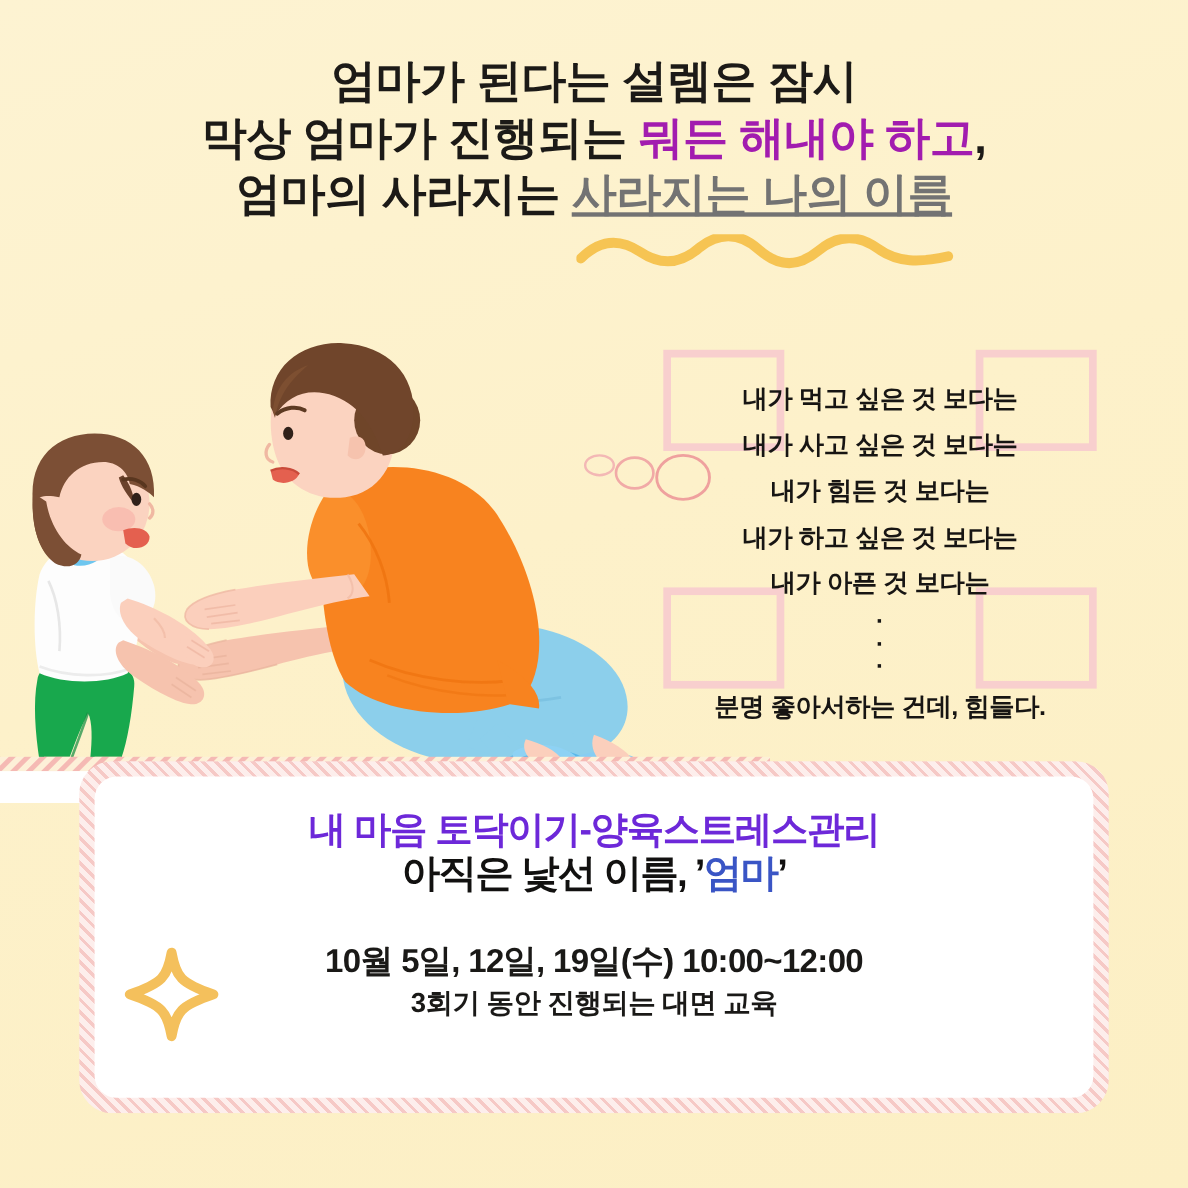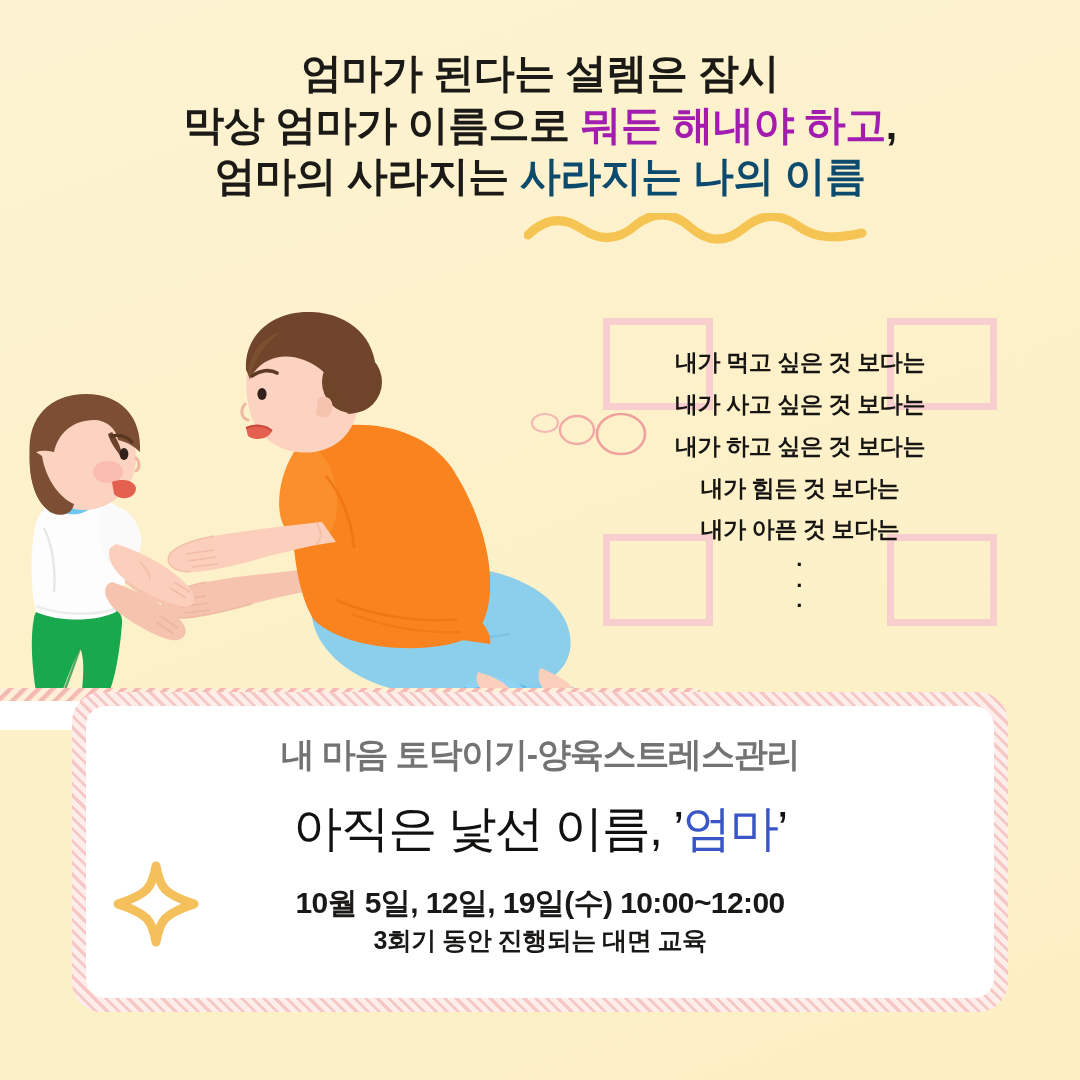"막상 엄마가 이름으로" span { text: 이름으로 -> 진행되는 }
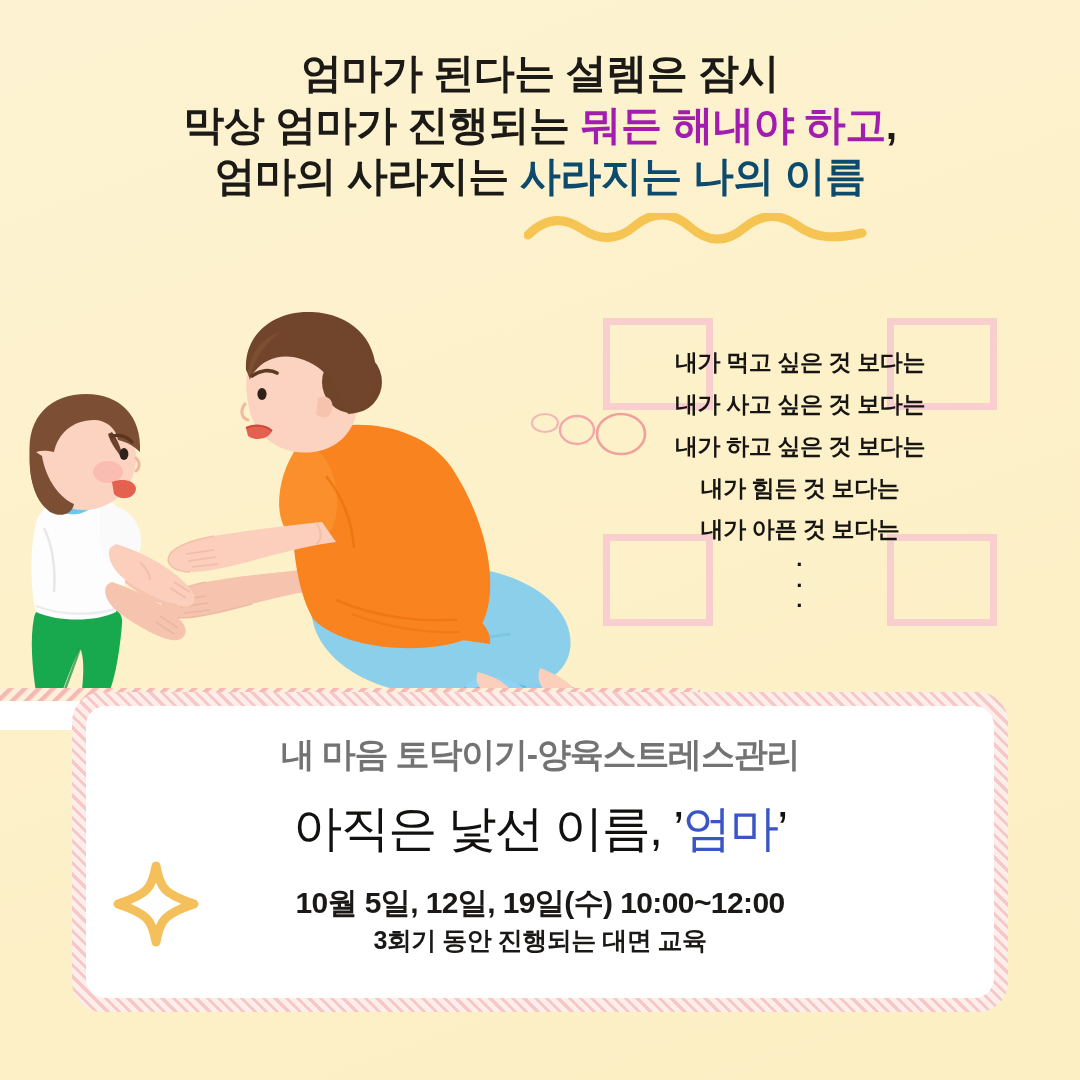"사라지는 나의 이름" .hl-blue { color: #0c4a6e -> #737373; text-decoration: none -> underline }
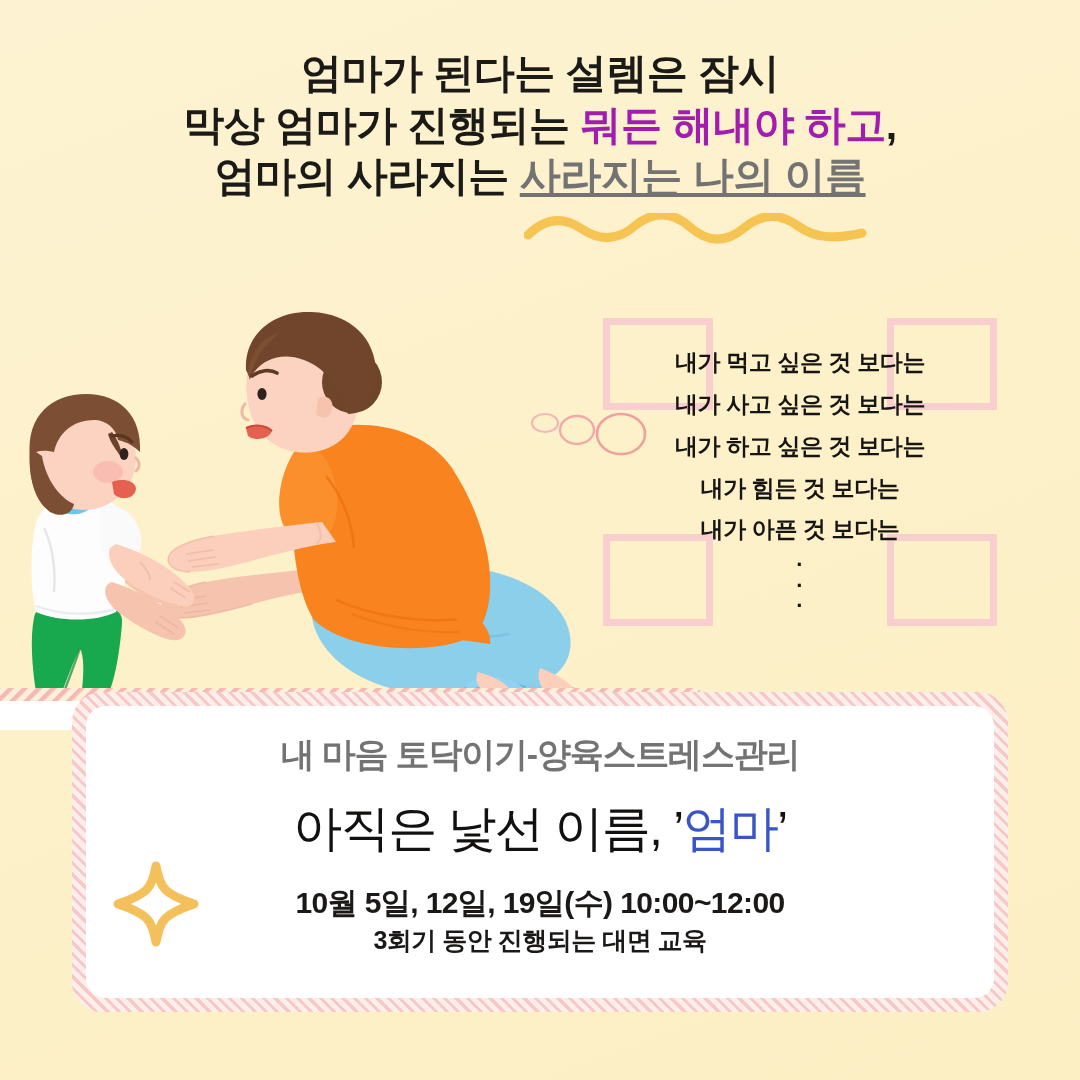"내가 하고 싶은 것 보다는" span.q-line { order: before "내가 힘든 것 보다는" -> after "내가 힘든 것 보다는" }
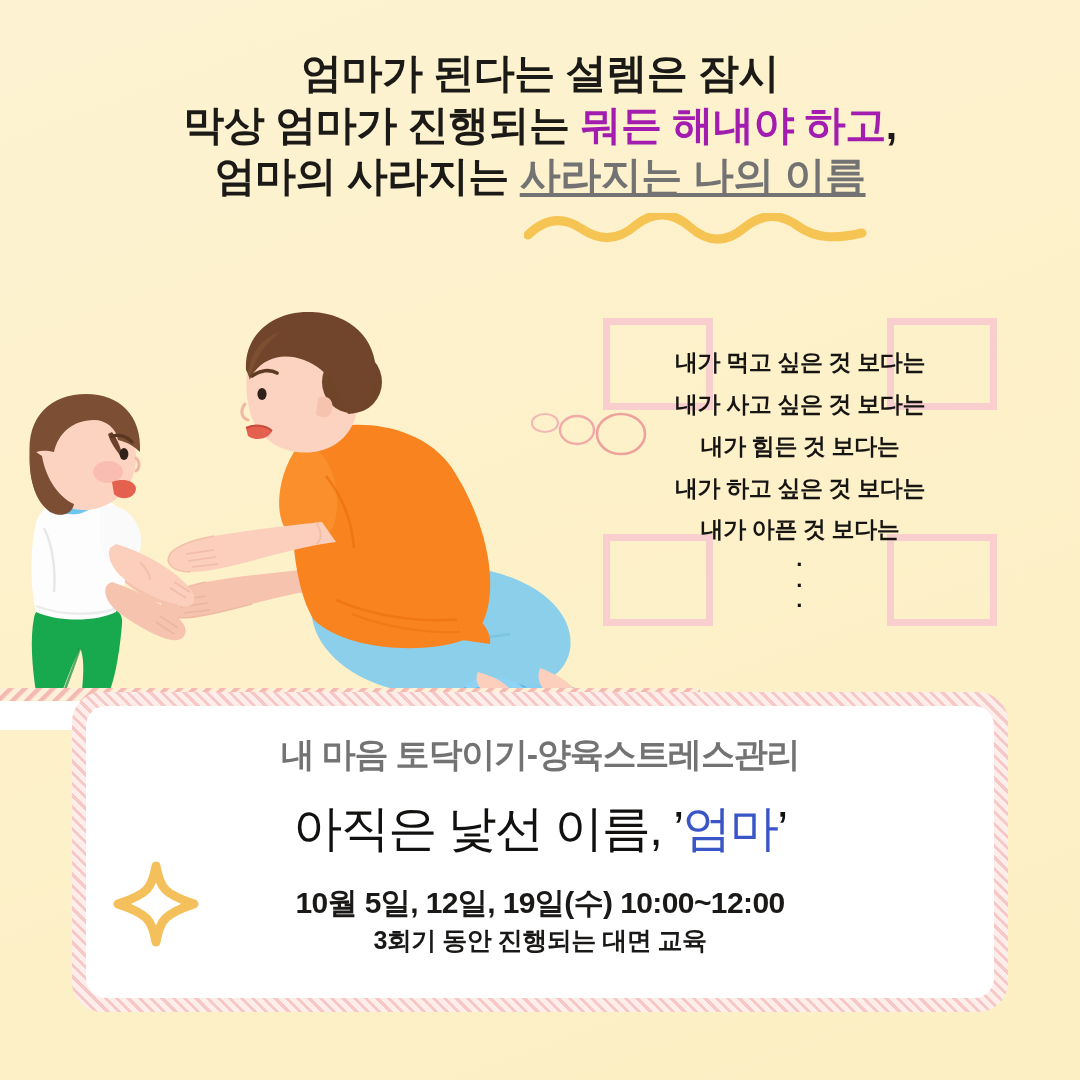"분명 좋아서하는 건데, 힘들다." span.q-final { html: none -> <span>분명 좋아서하는 건데, 힘들다.</span> }
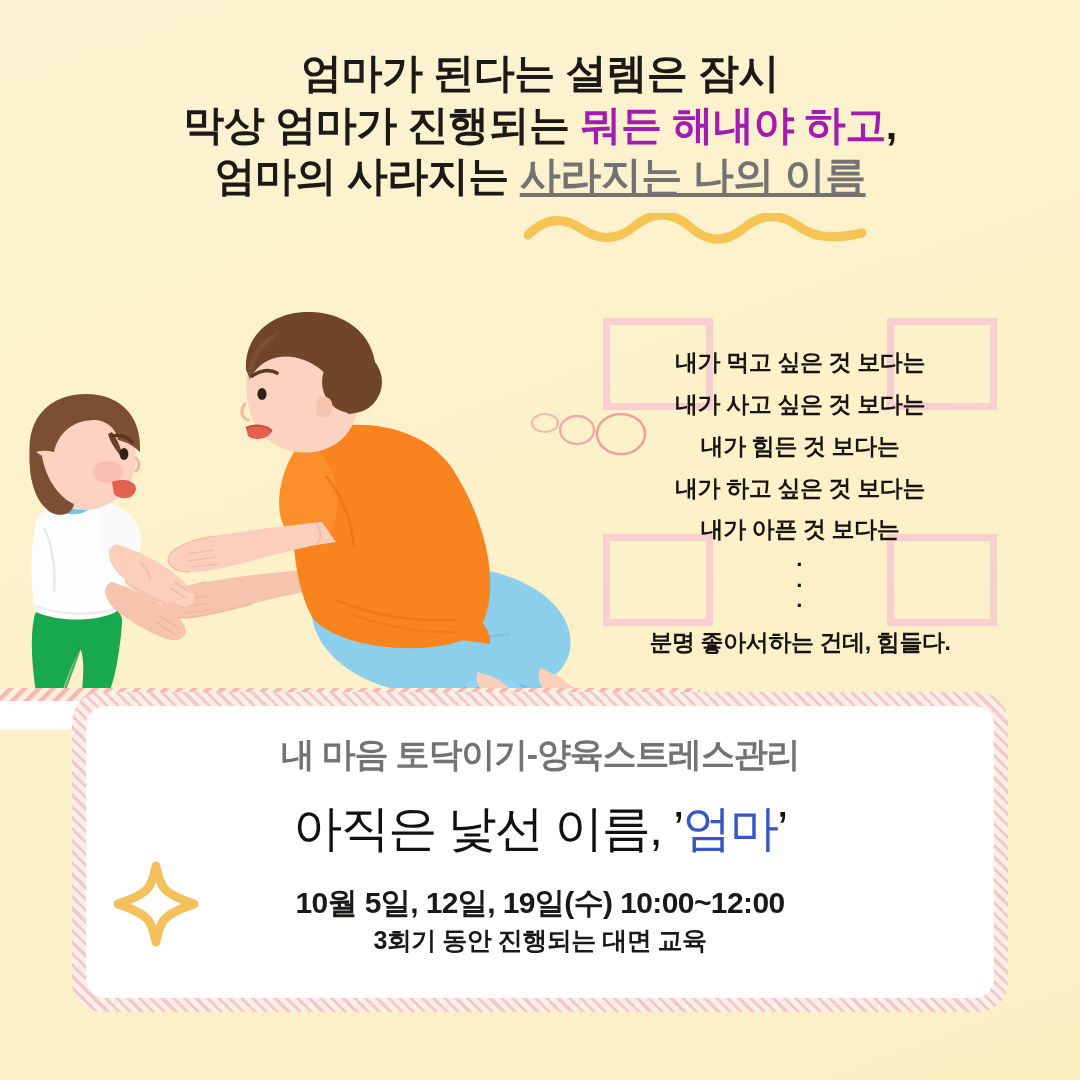"내 마음 토닥이기-양육스트레스관리" .card-sub { color: #737373 -> #6d28d9 }
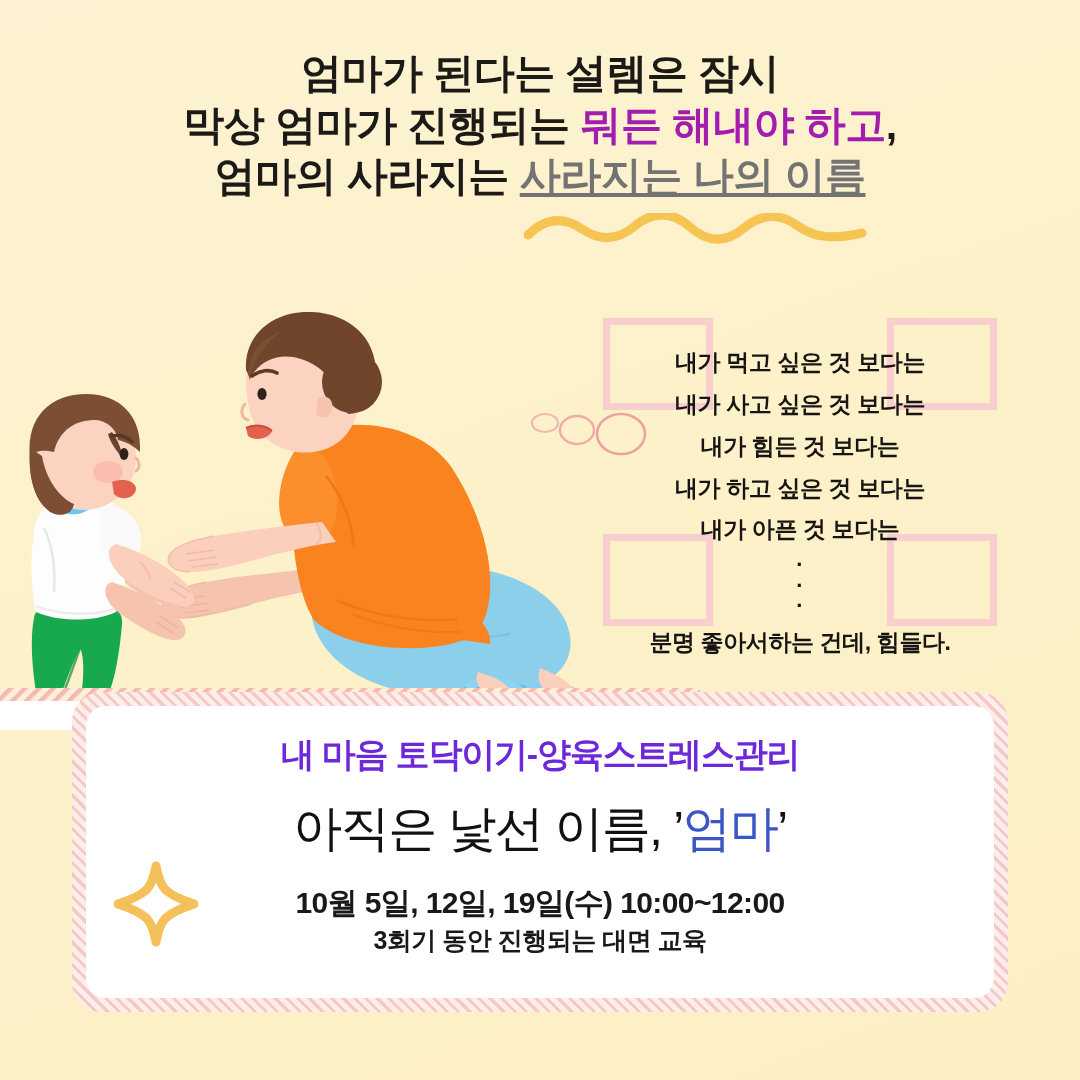"아직은 낯선 이름, ’엄마’" .card-title { font-size: 49px -> 35px; font-weight: 400 -> 700; margin-top: 28px -> 1px }
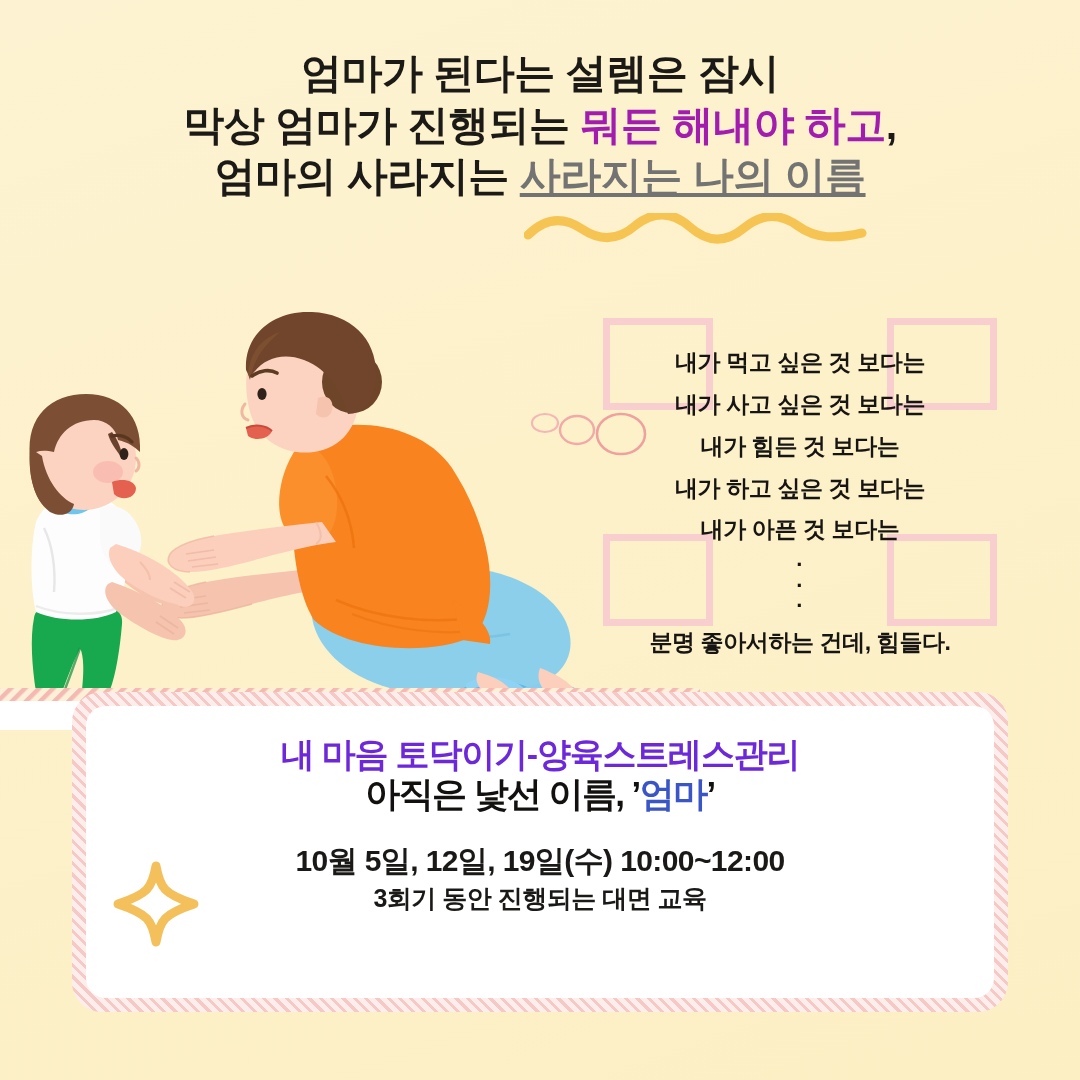"10월 5일, 12일, 19일(수) 10:00~12:00" .card-date { margin-top: 27px -> 40px }
